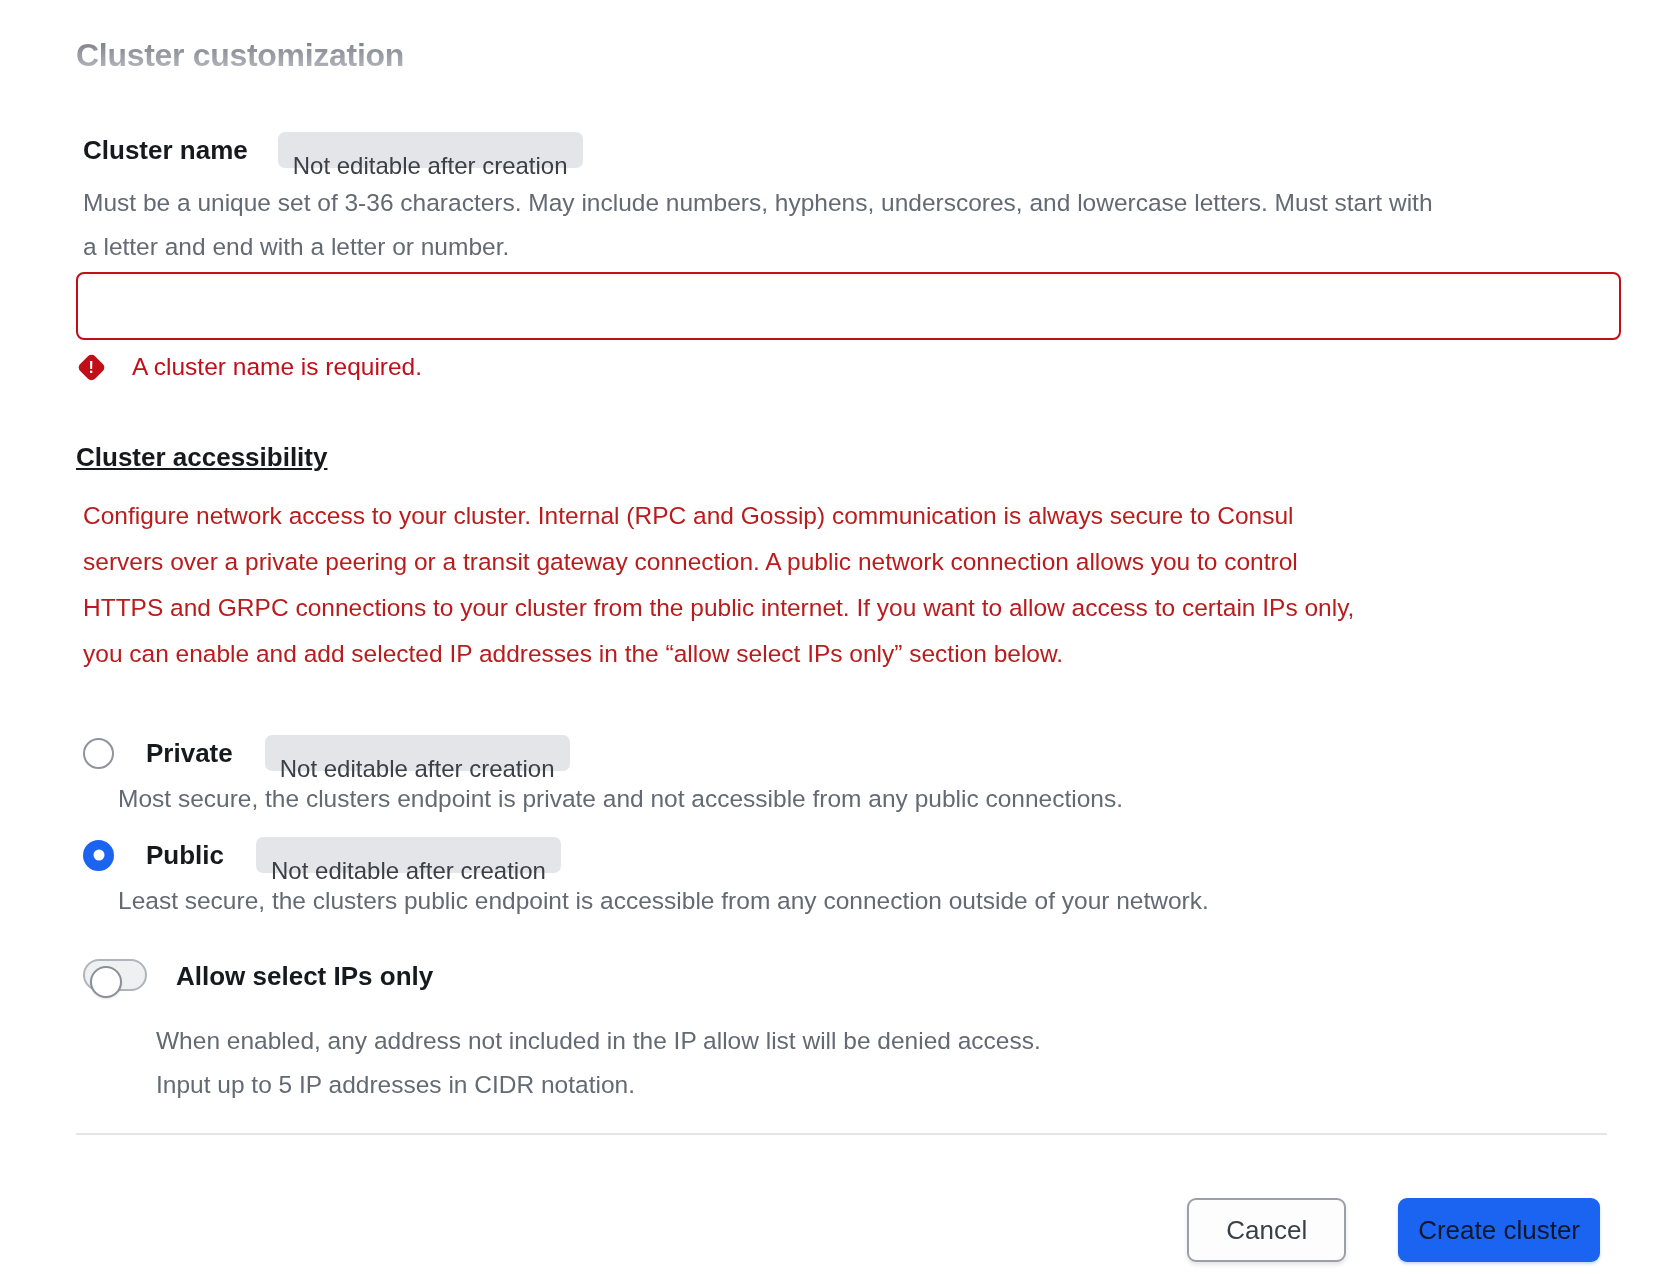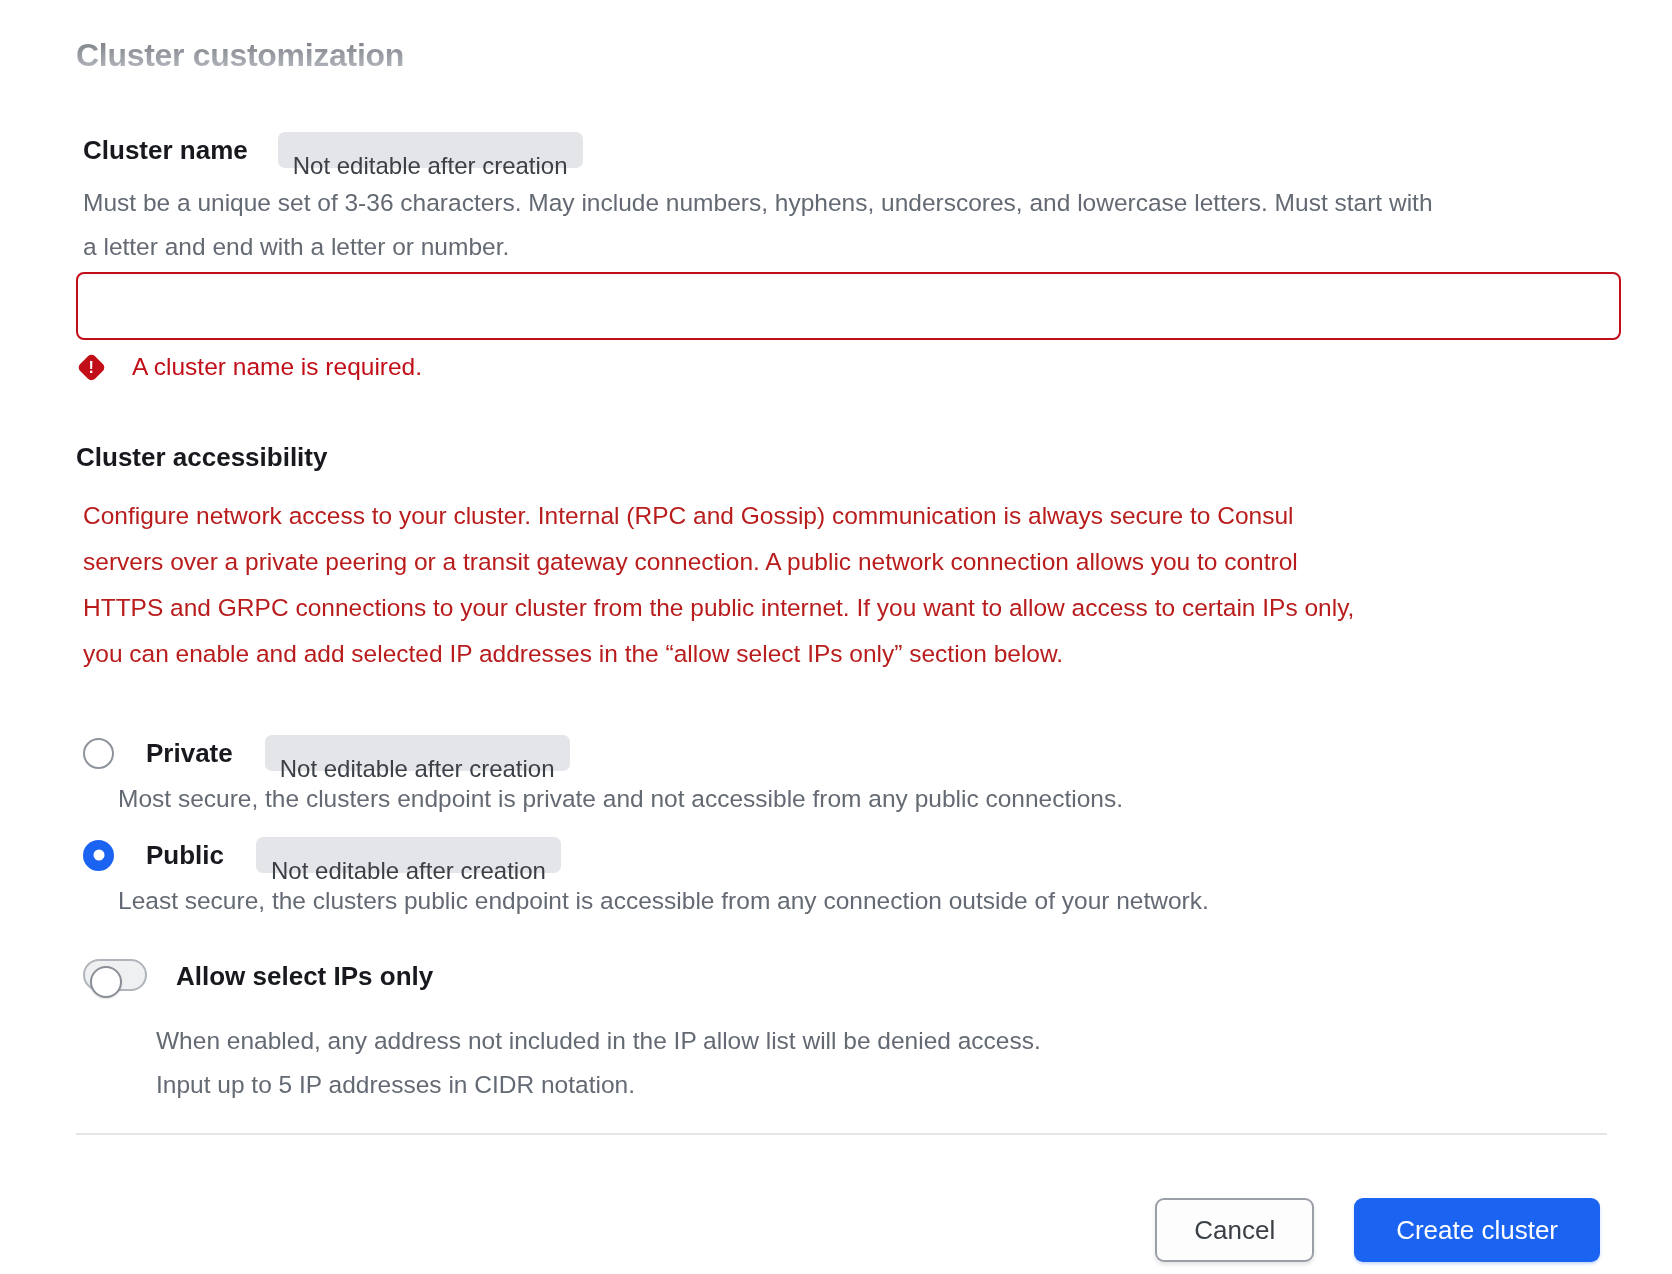"Cluster accessibility" .section-heading { text-decoration: none -> underline }
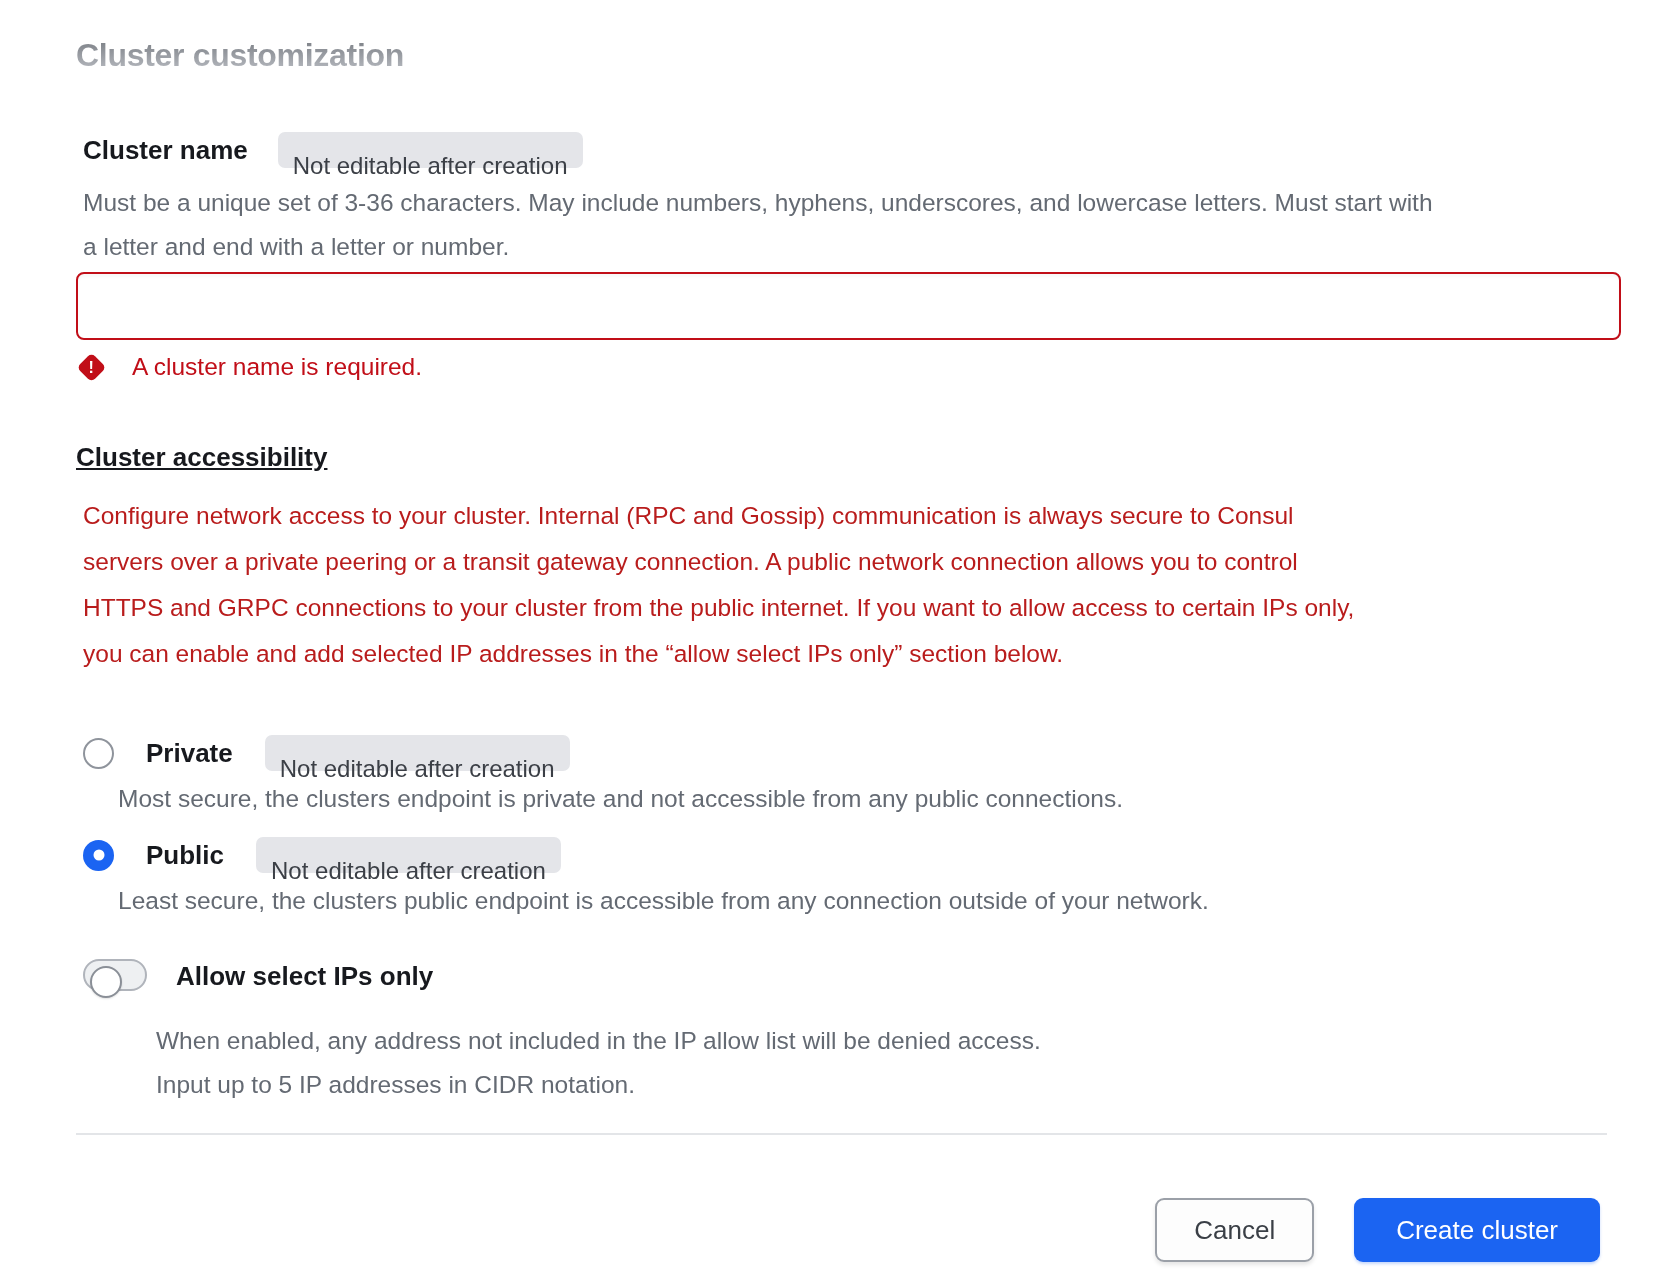"Cancel" .footer { gap: 26px -> 38px }
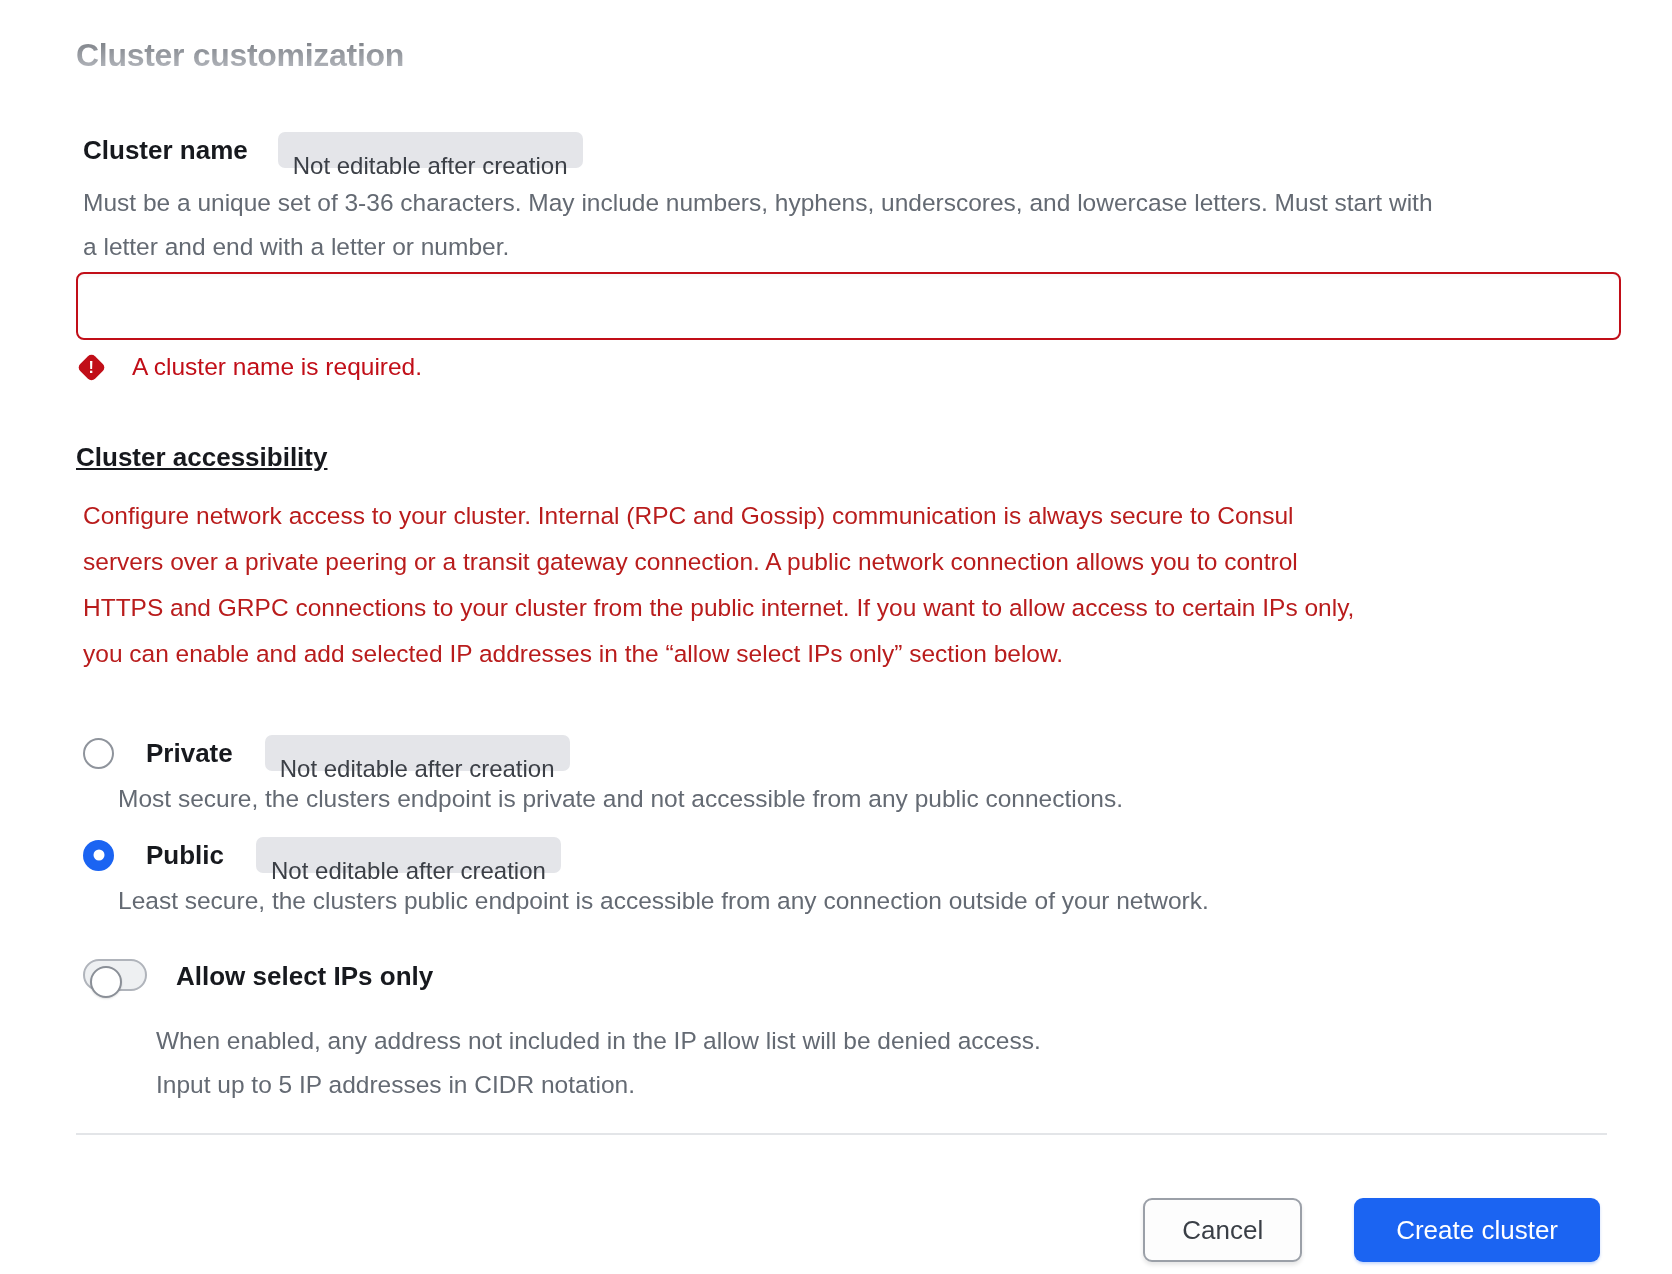"Create cluster" .btn.primary { color: #ffffff -> #0f172a; padding: 0 42px -> 0 20px }
